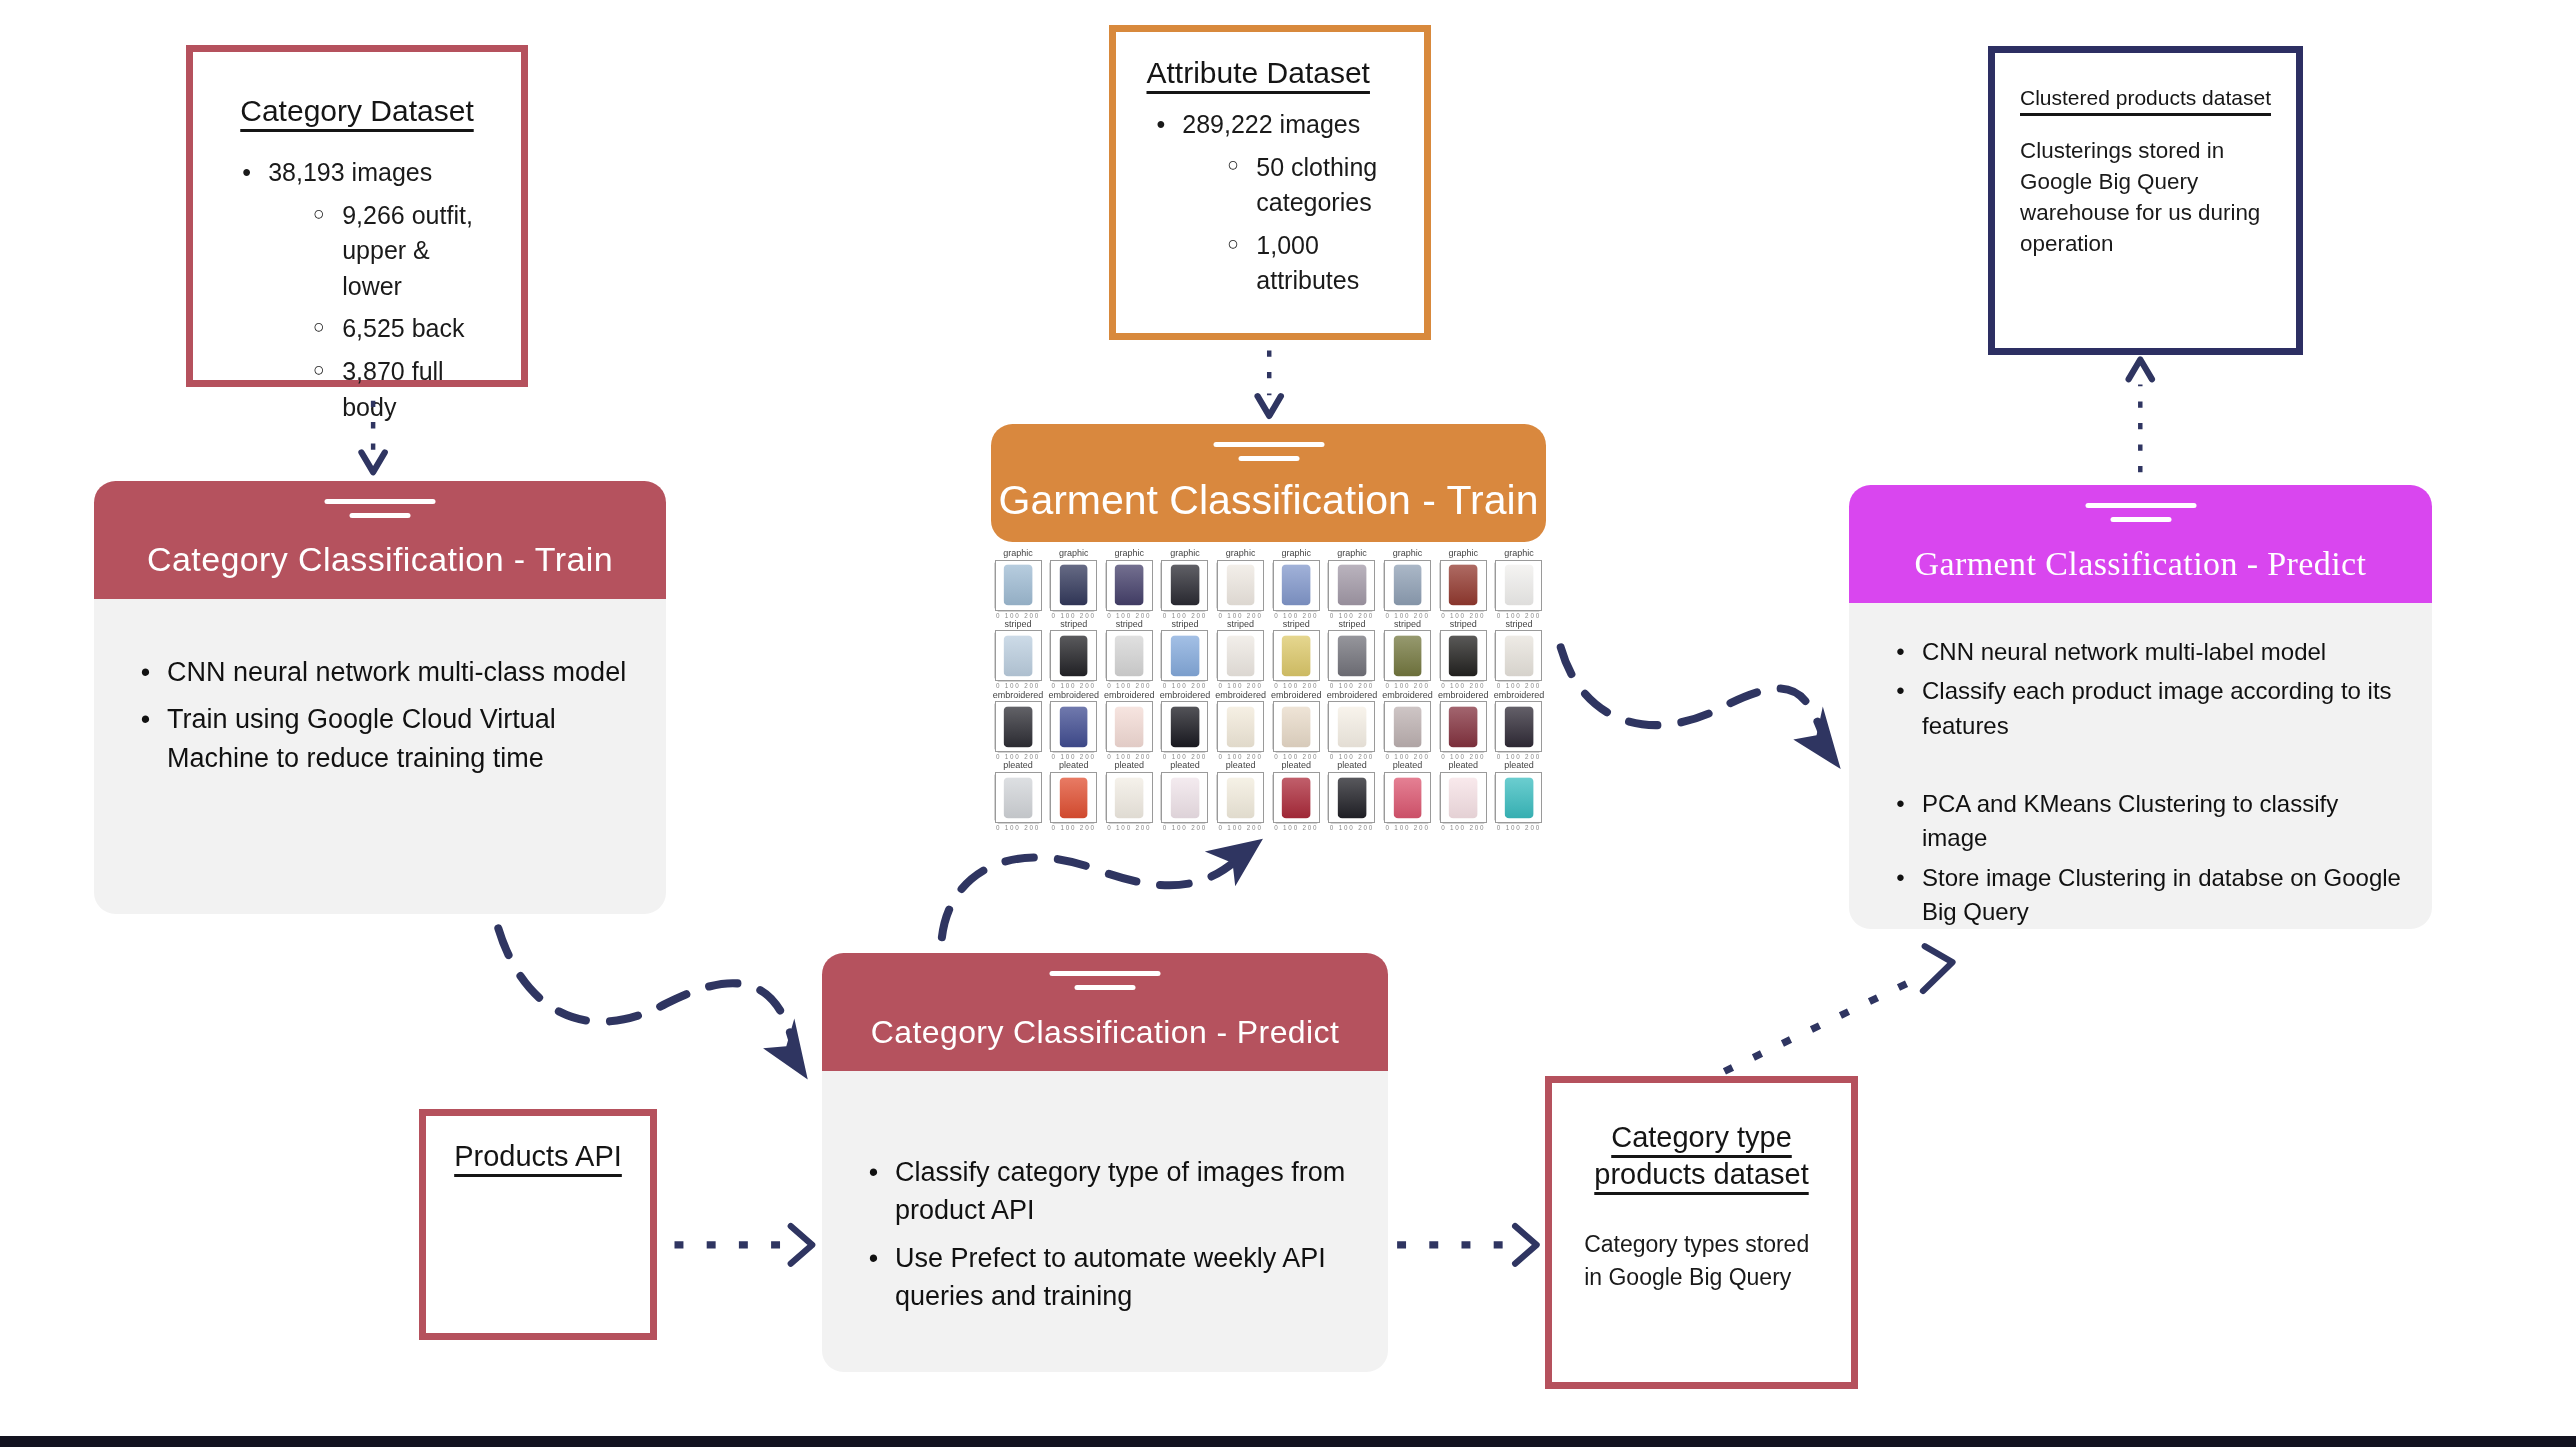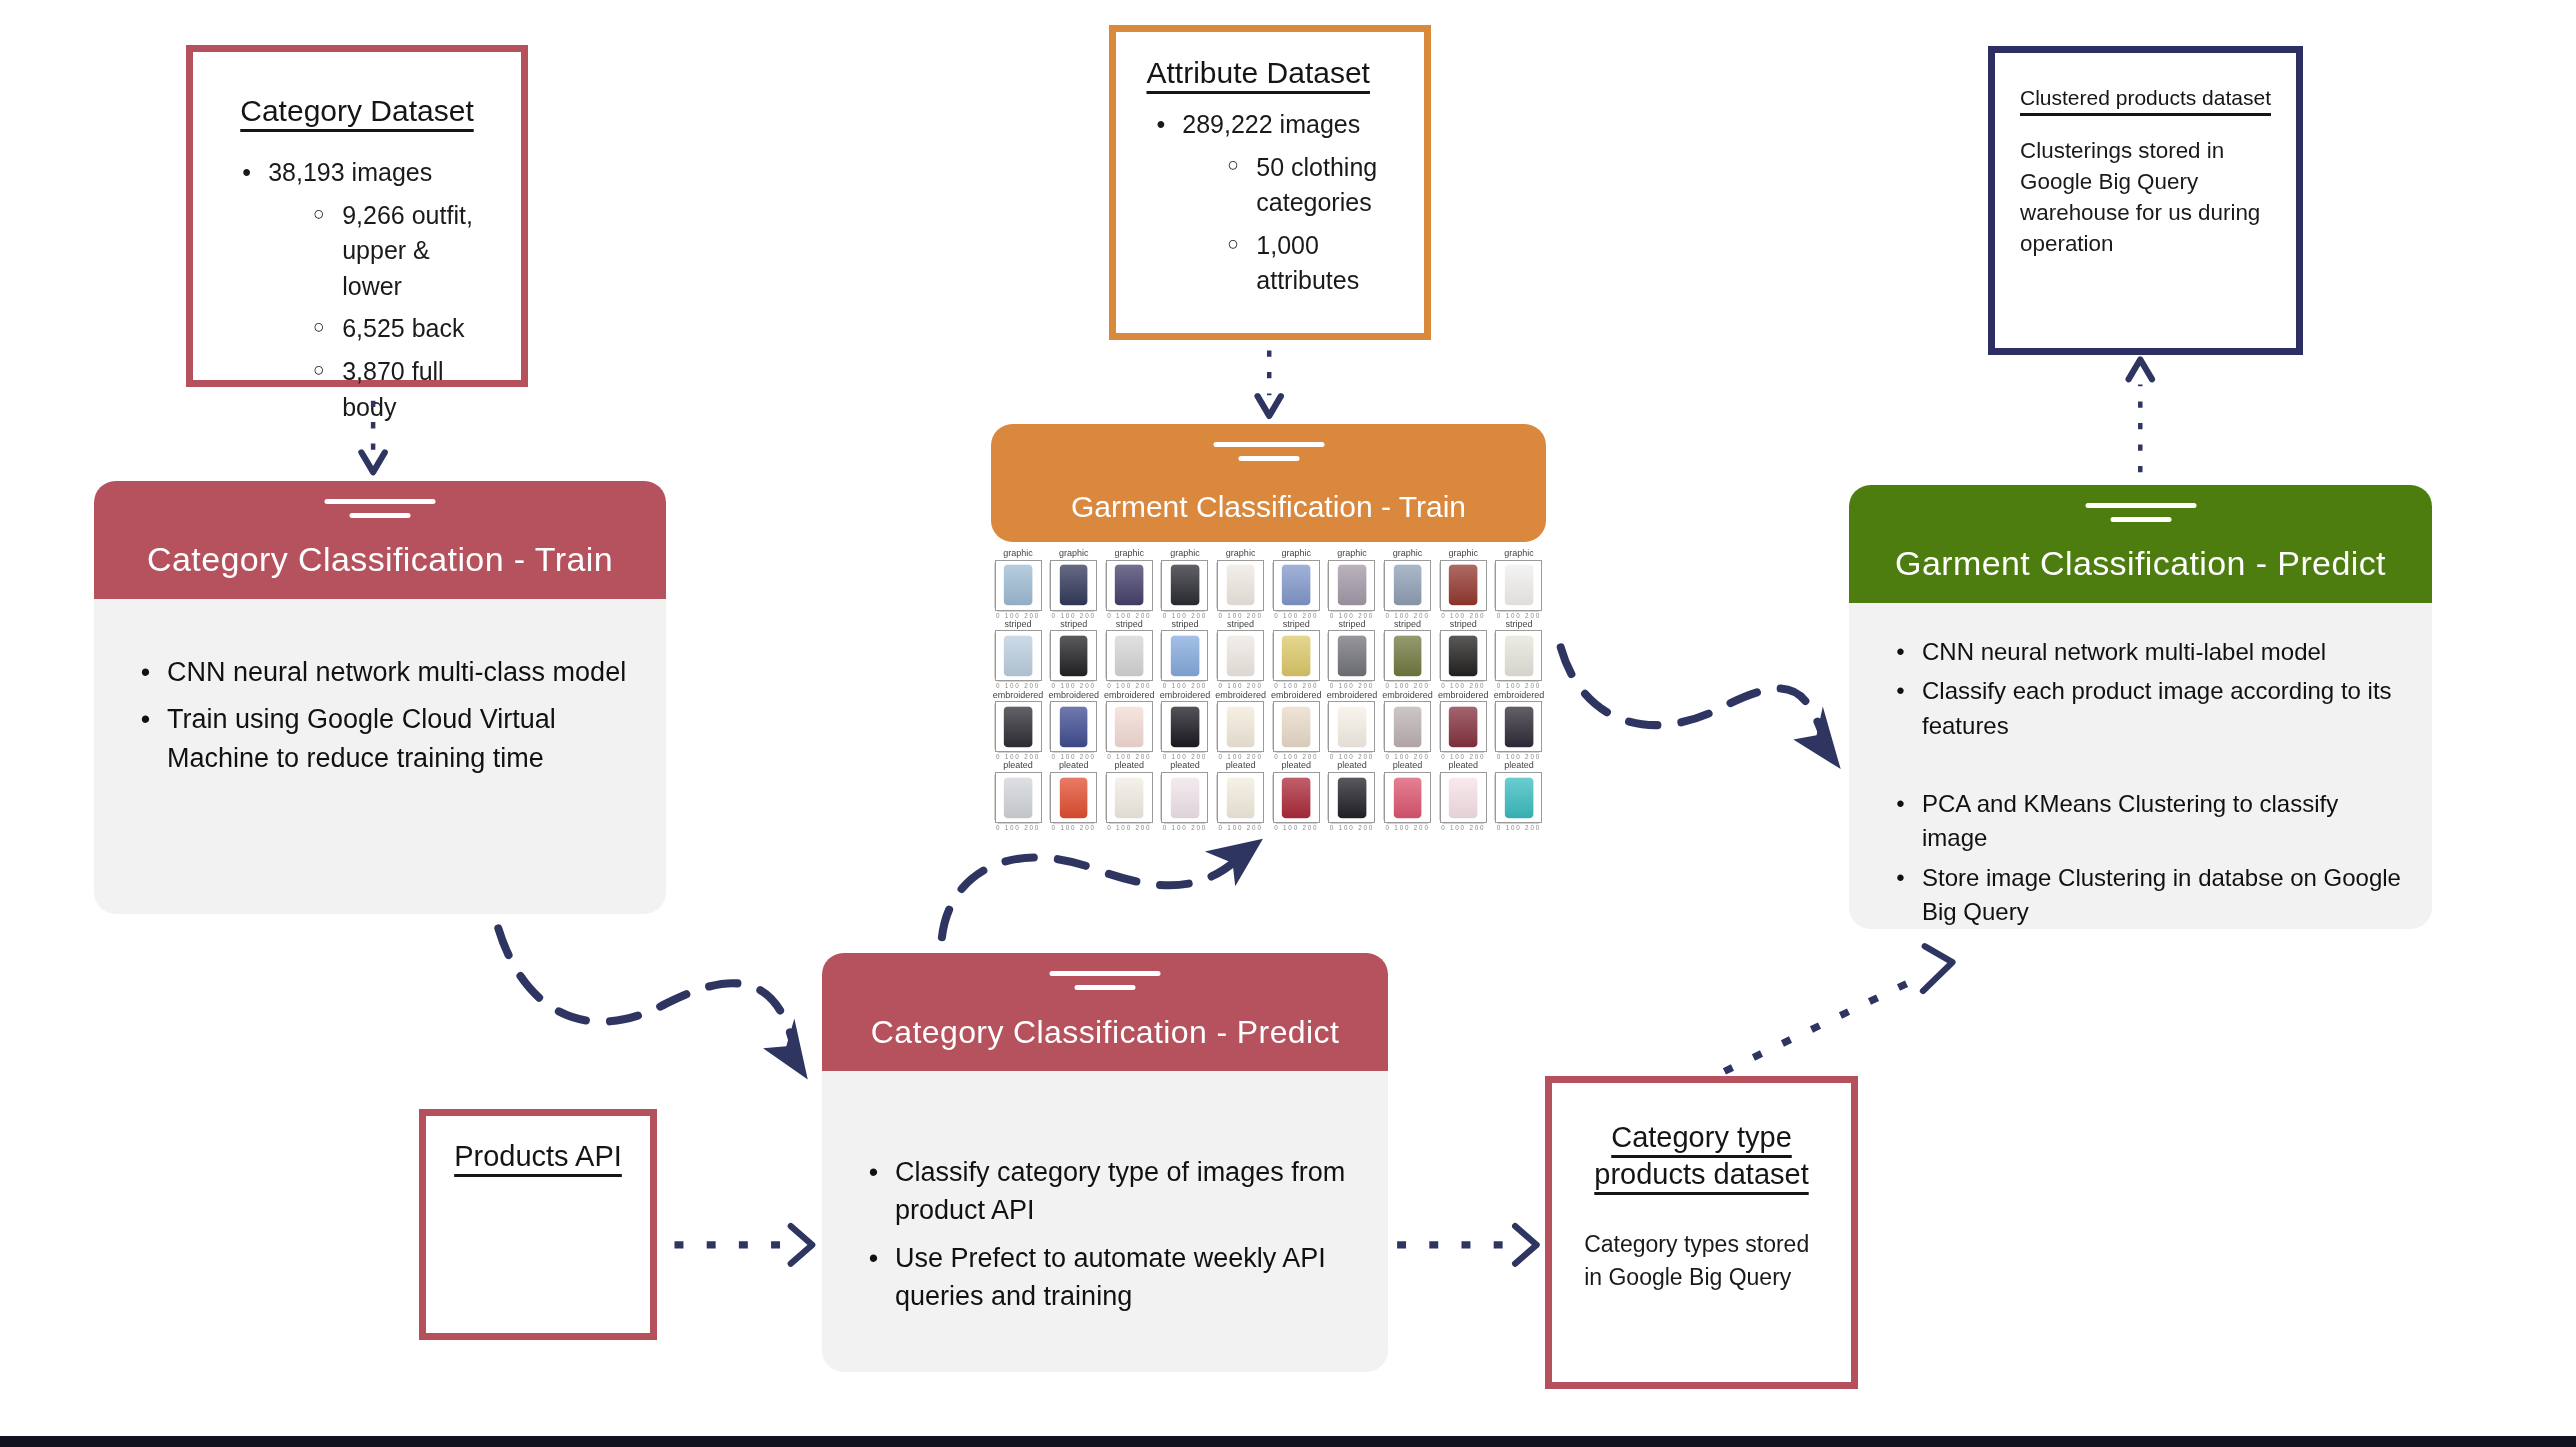"Garment Classification - Train" div.ptitle { font-size: 30px -> 41px }
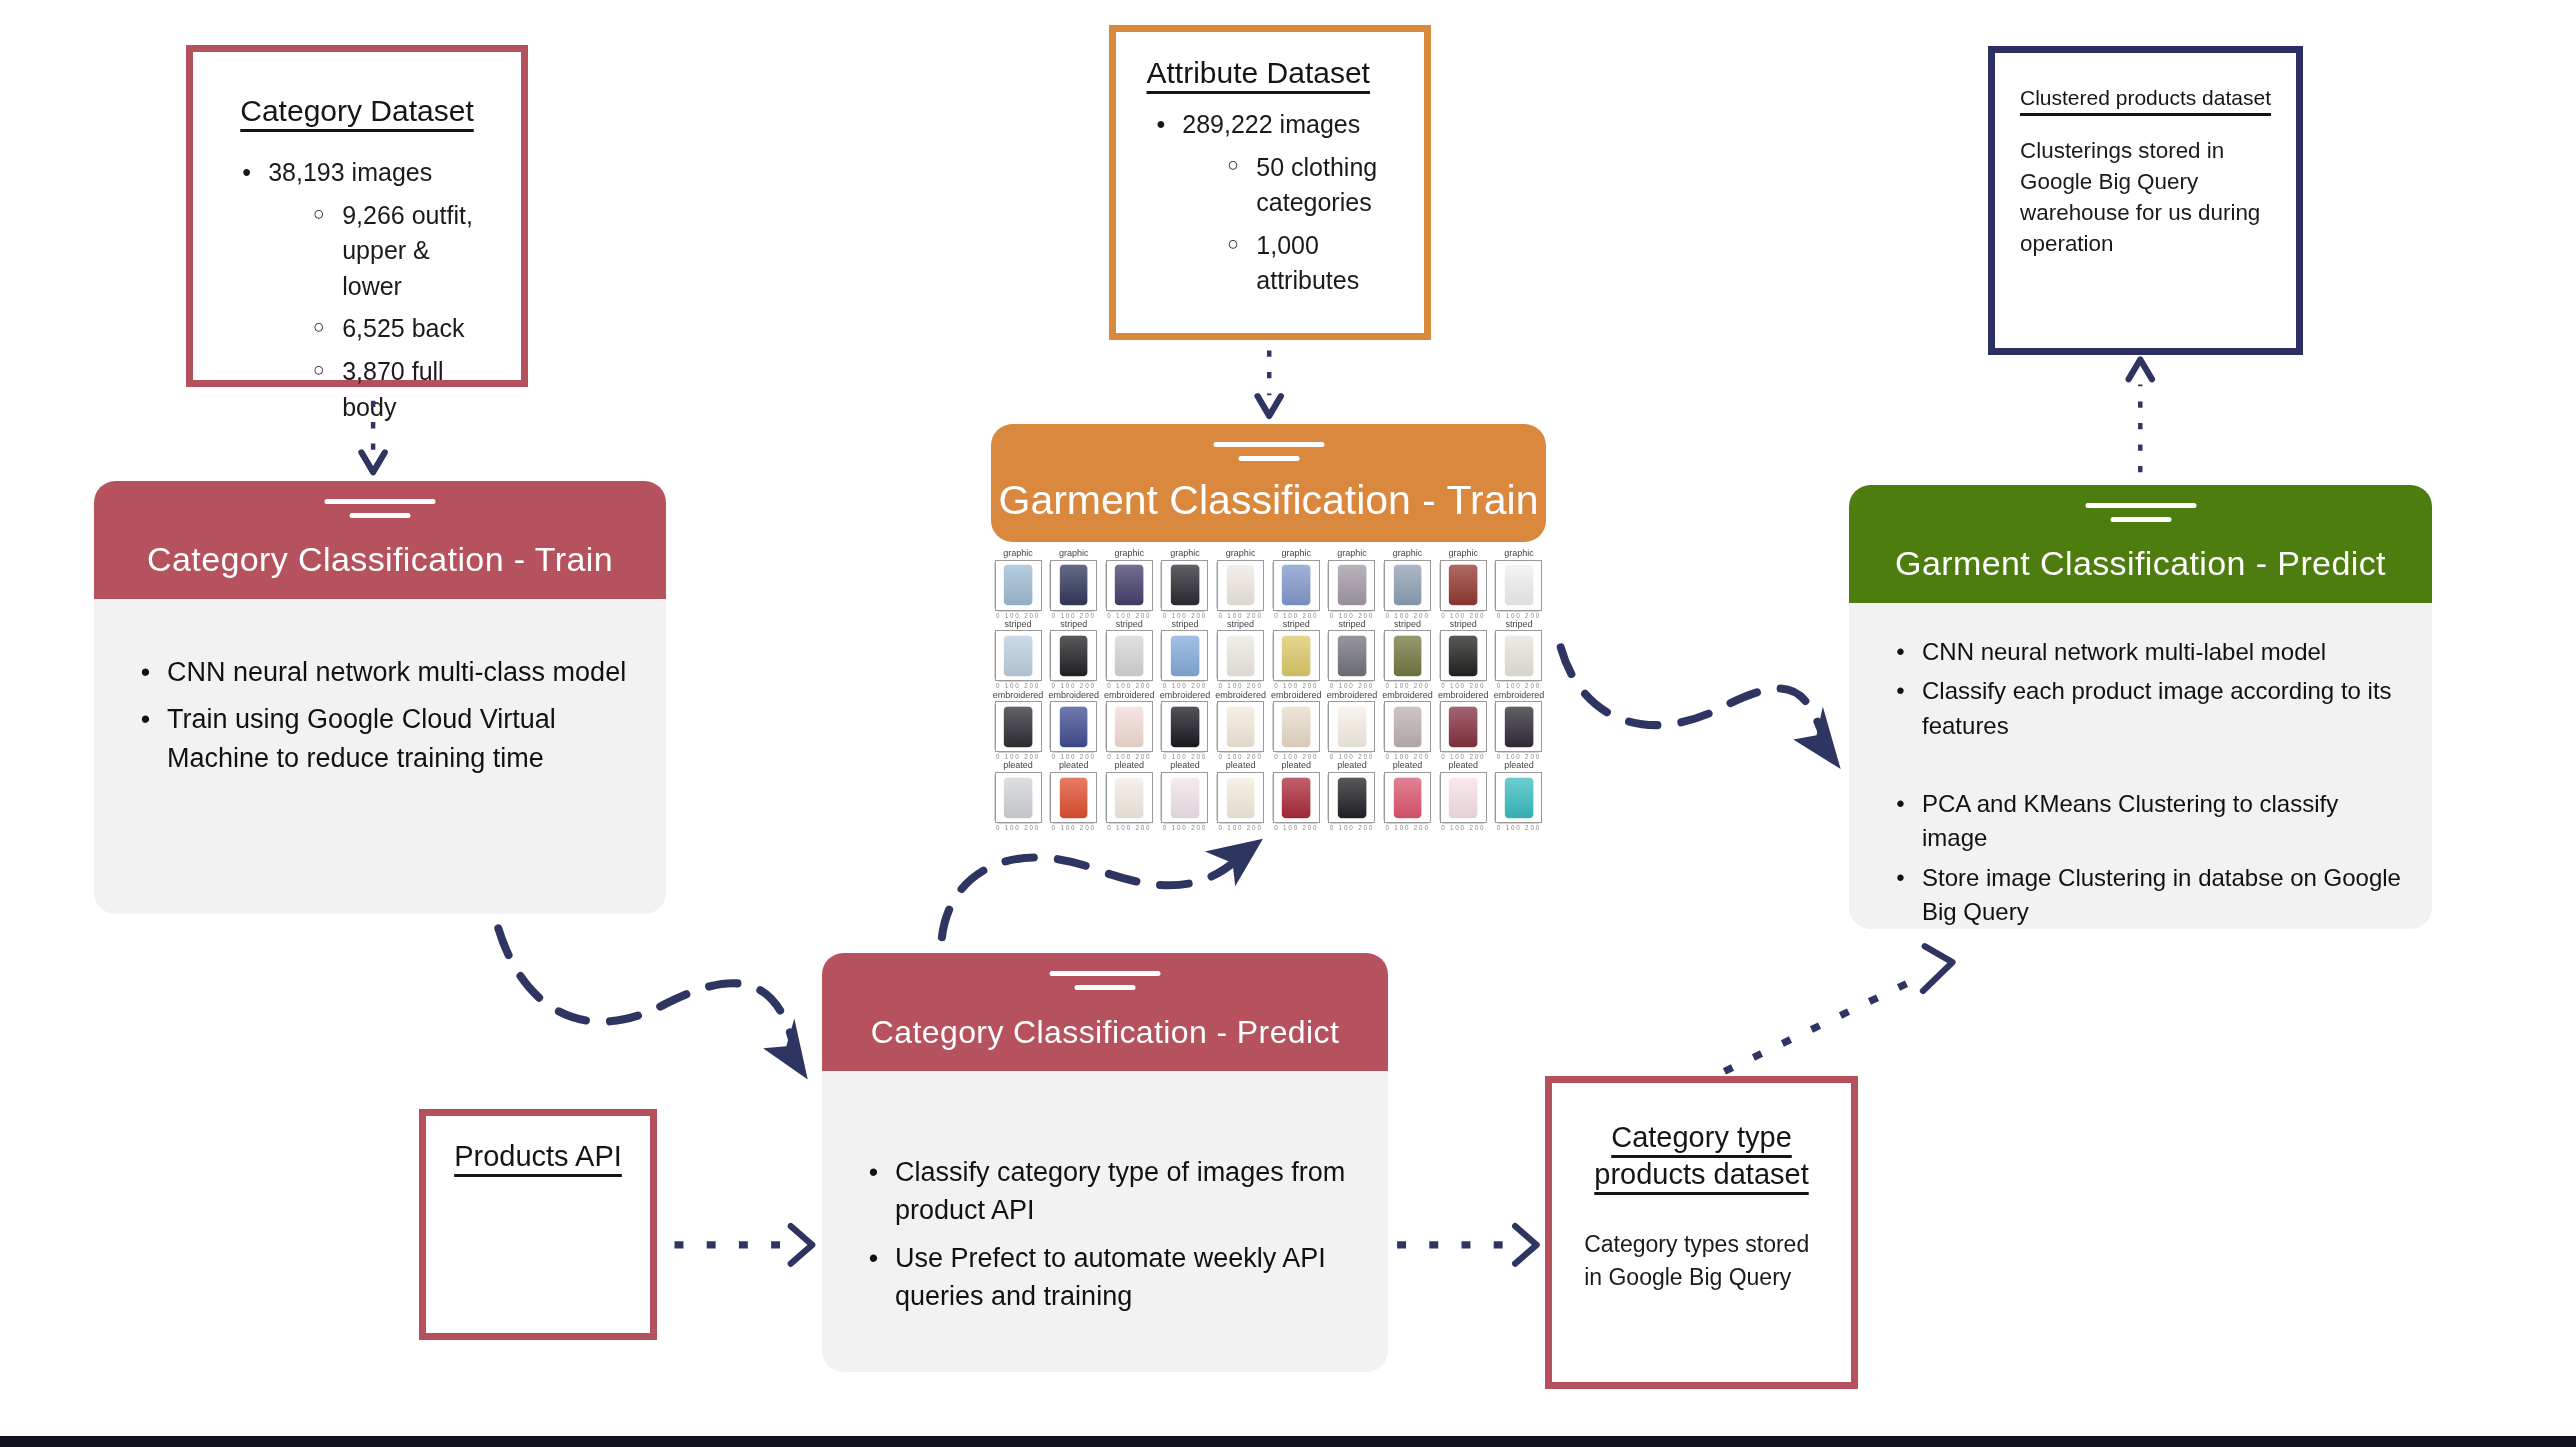"Garment Classification - Predict" .pbox .phead.orange { background: #4d7c0f -> #d946ef; font-family: none -> Liberation Serif, serif }
